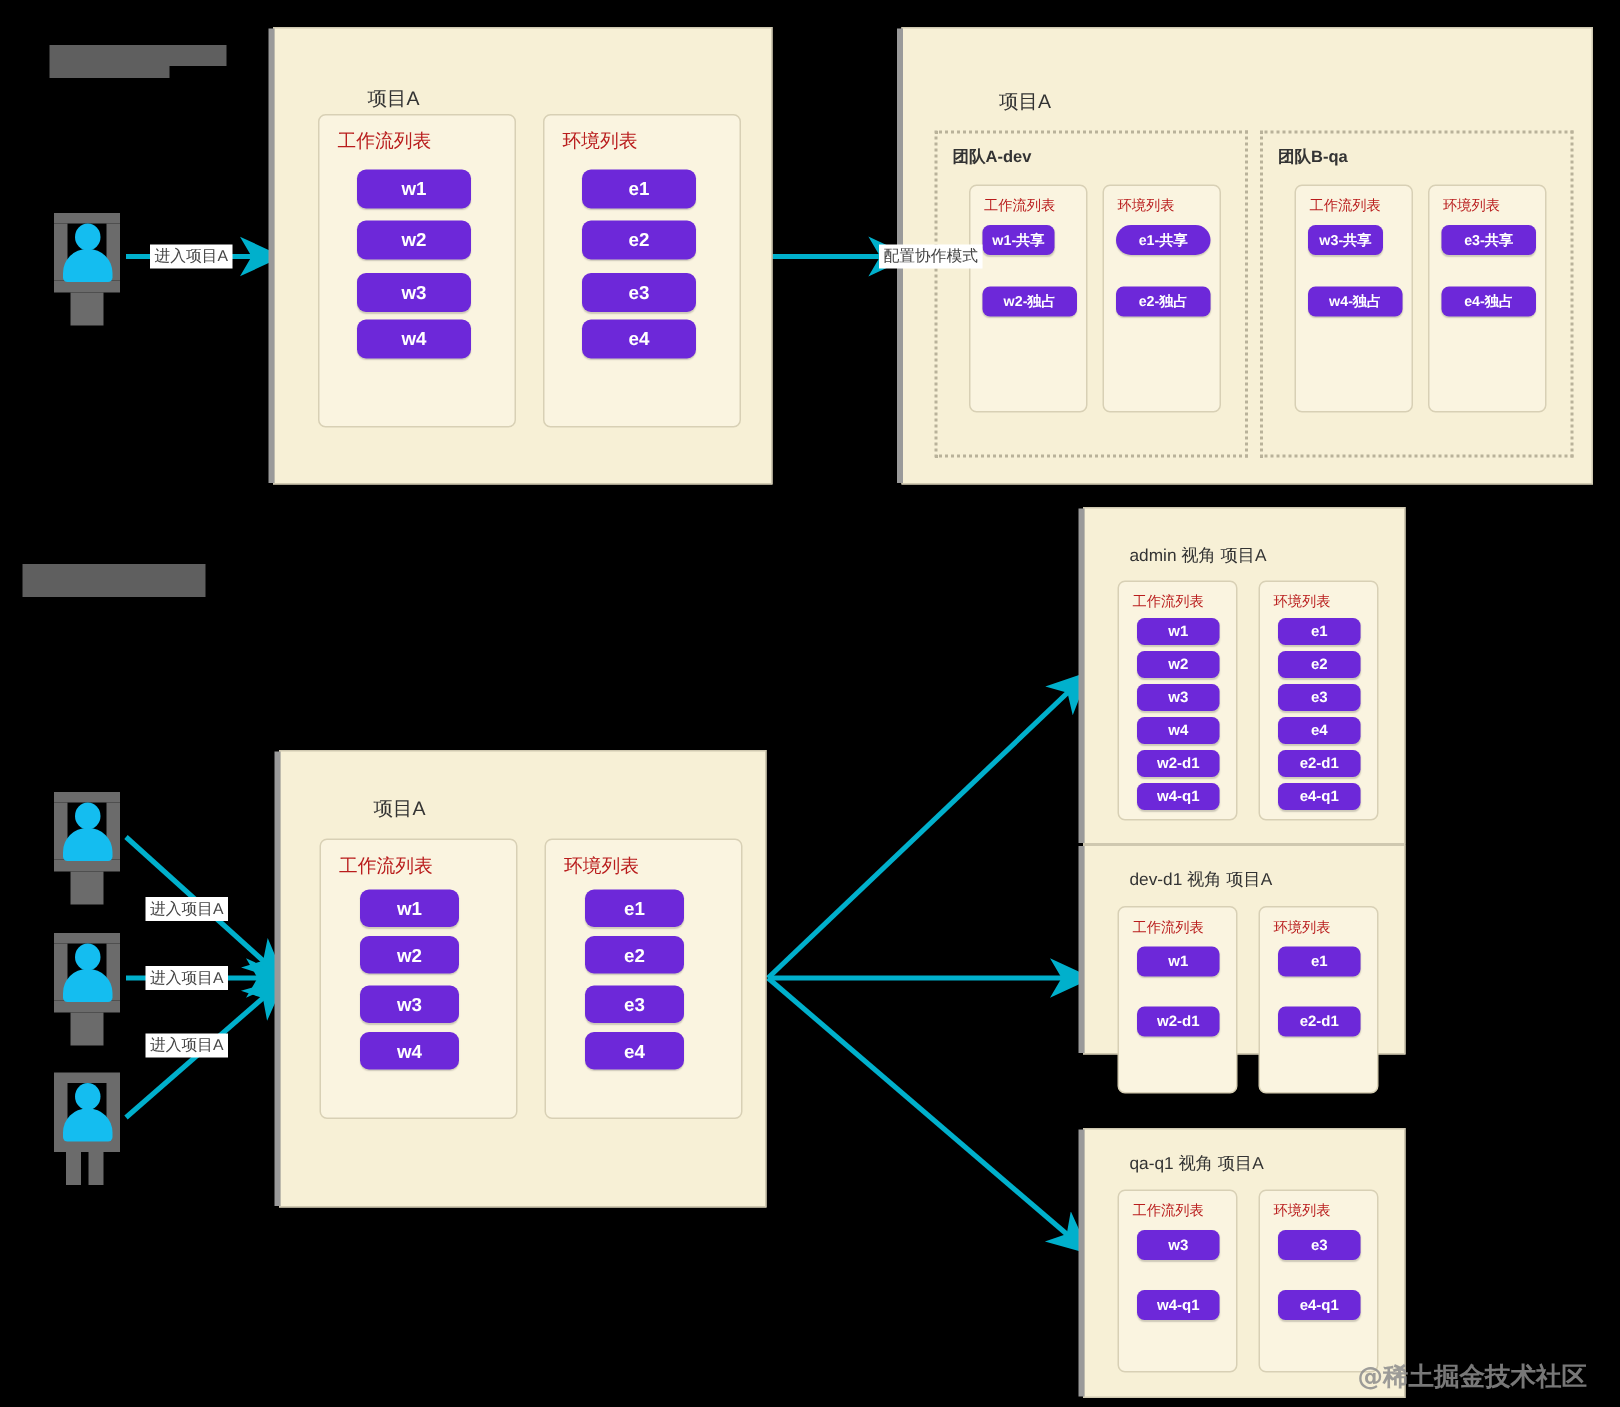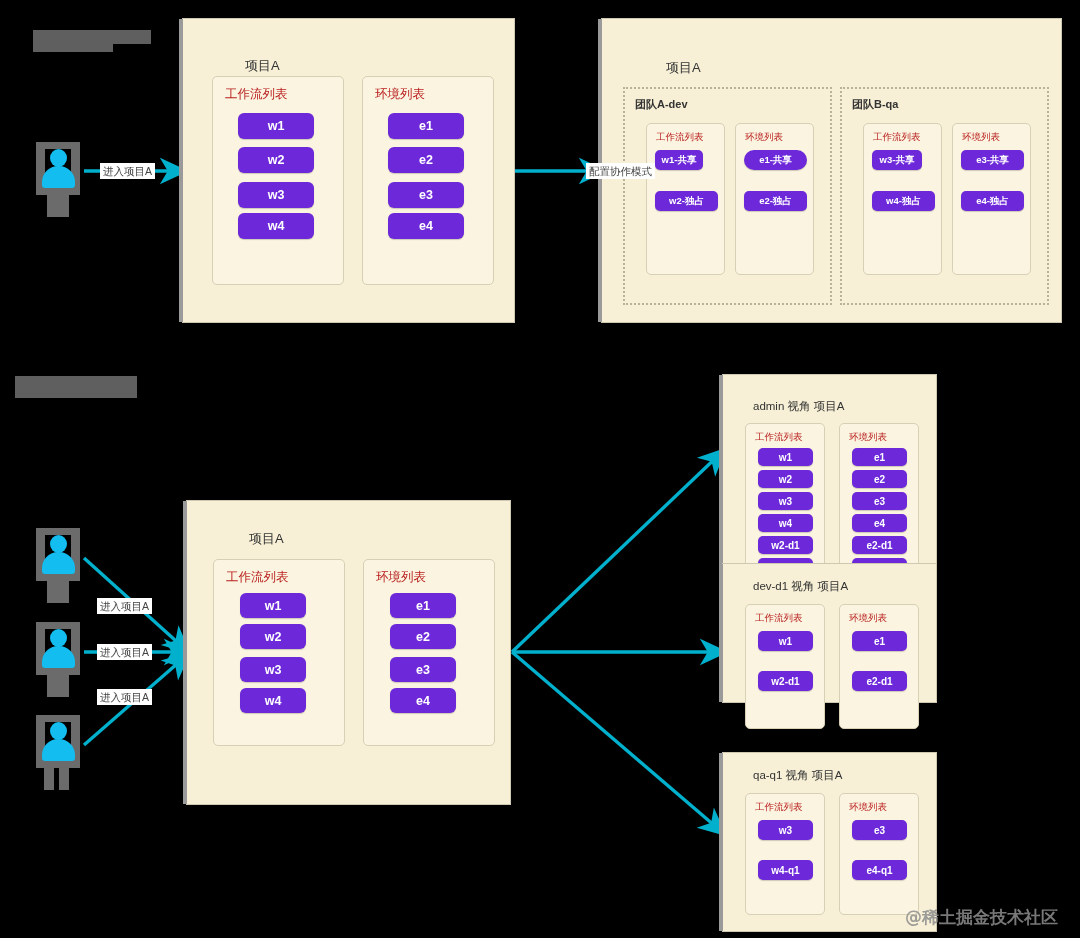"admin 视角 项目A" div.panel { margin-top: 36px -> none }
